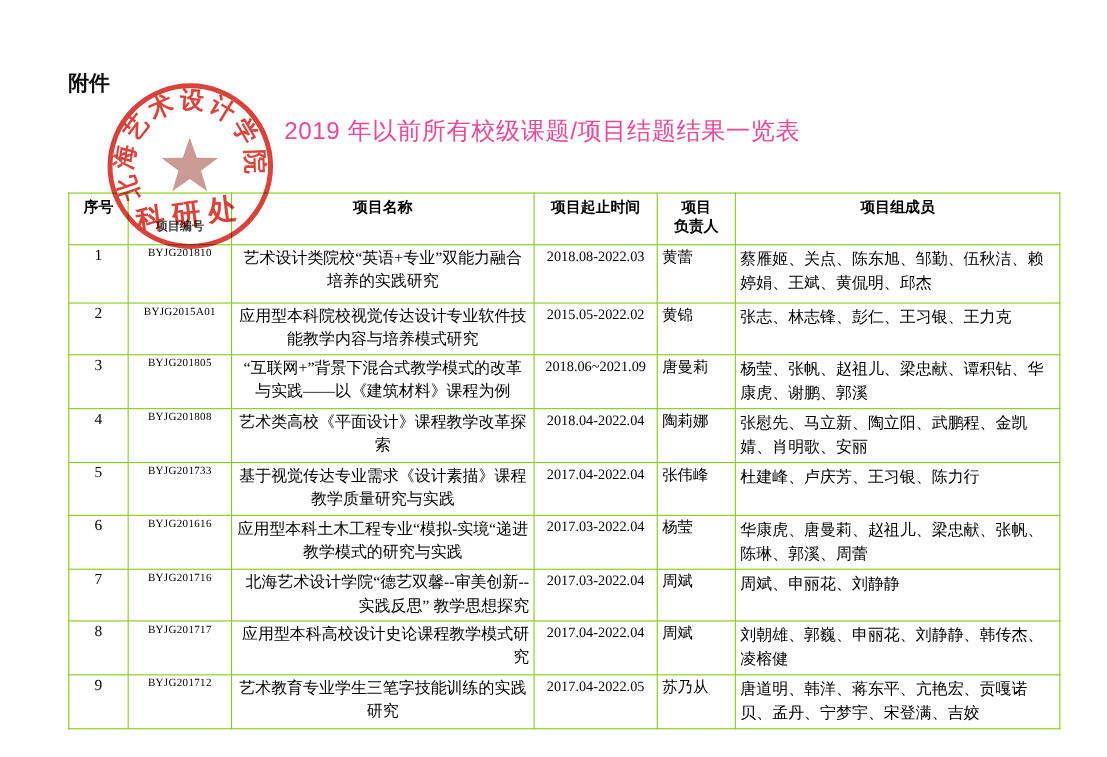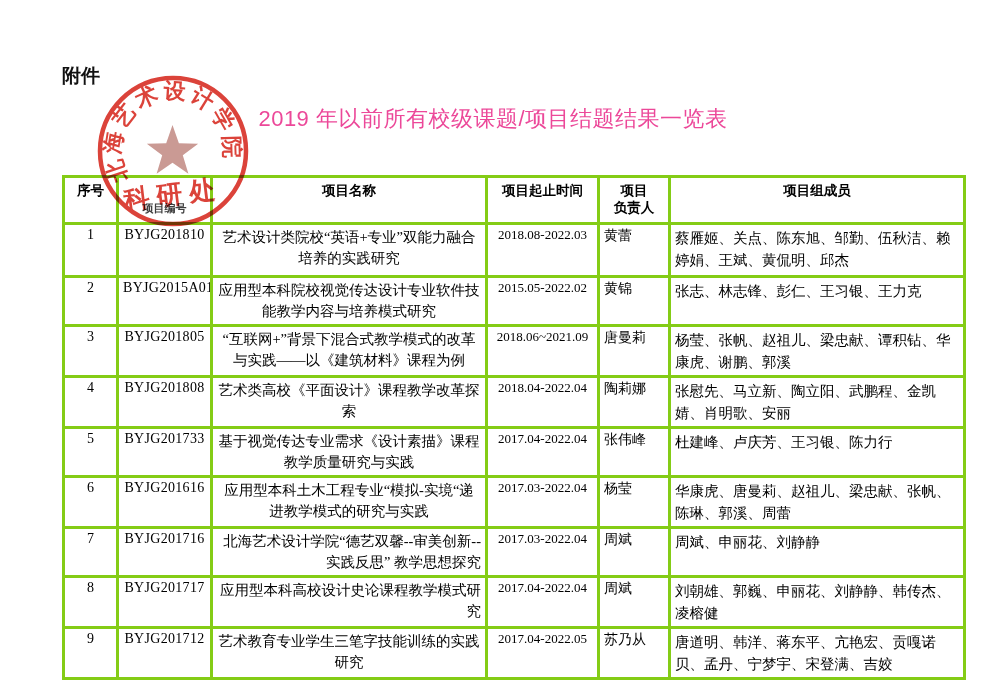"序号" table.results td,table.results th { border: 3px solid #84cc16 -> 1px solid #84cc16 }
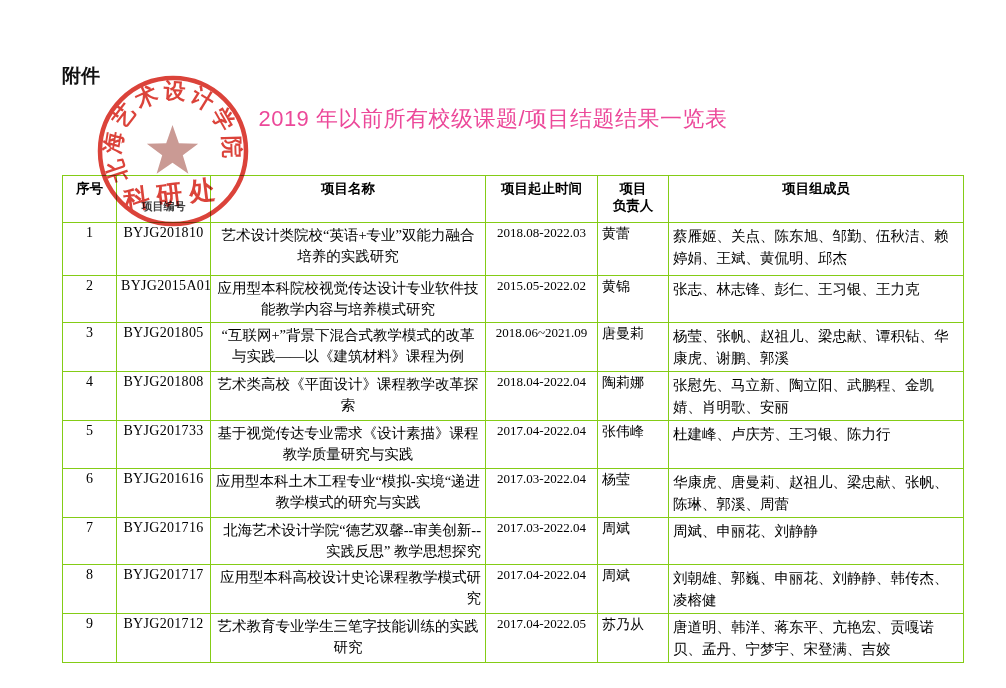"BYJG201810" .c-code { font-size: 14px -> 10px }
